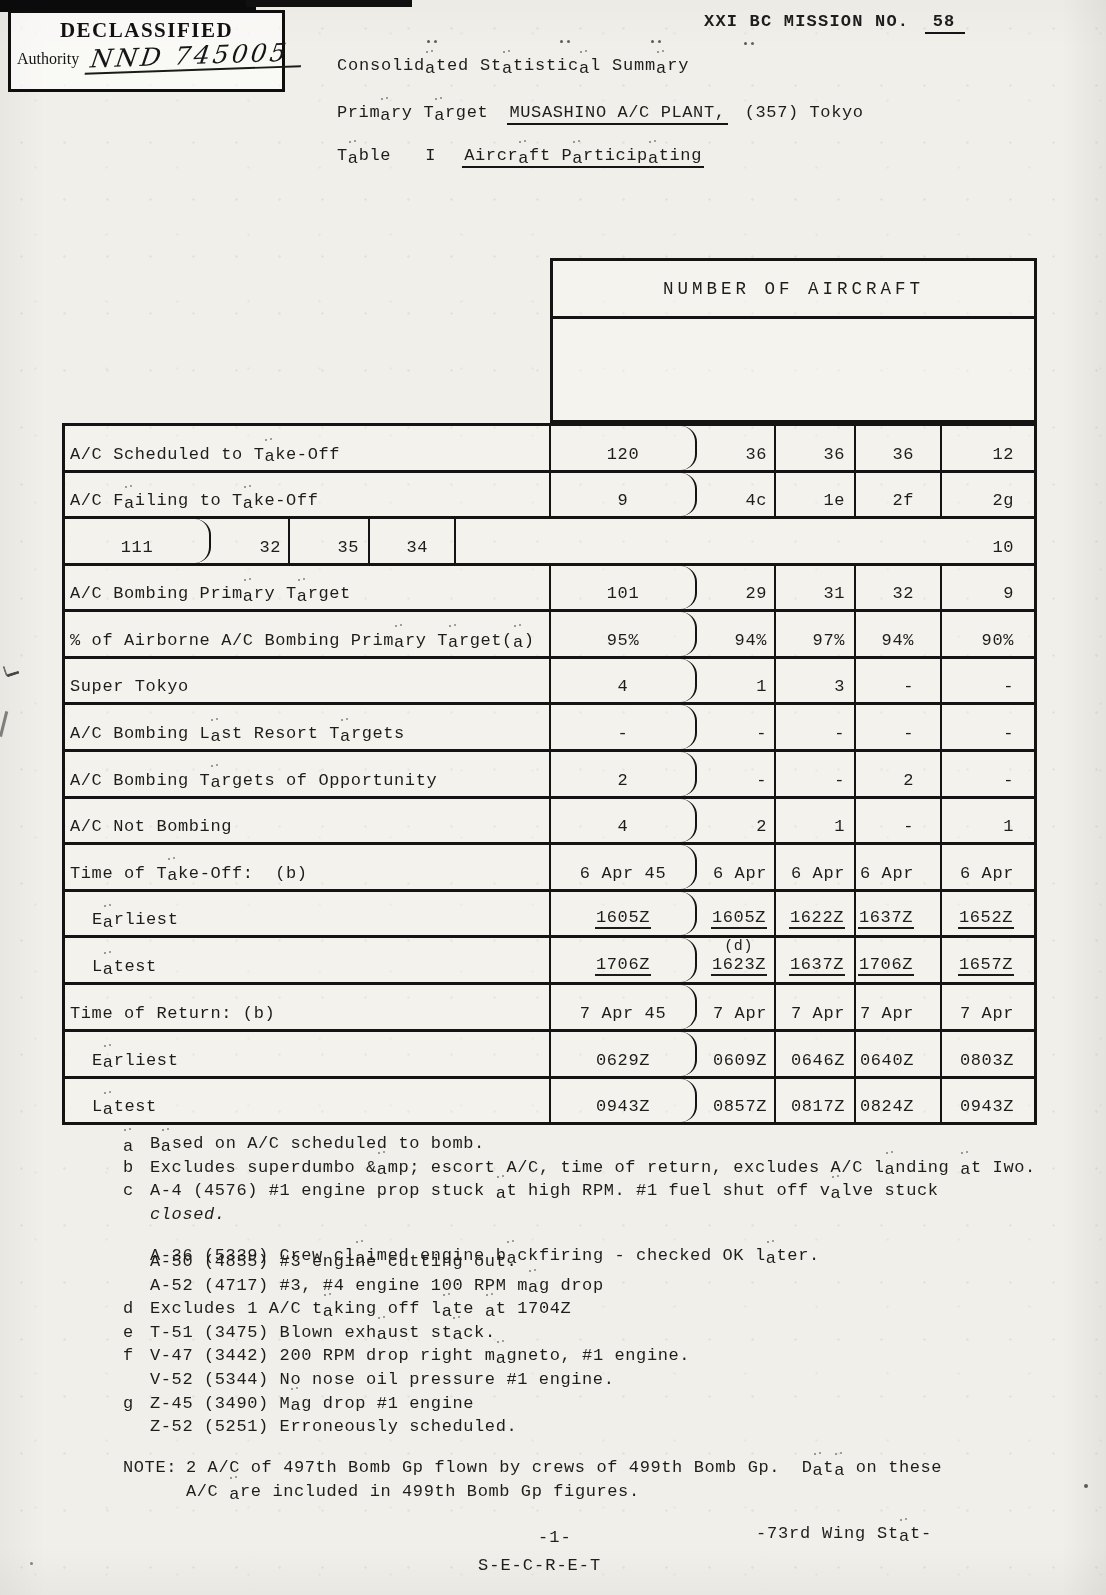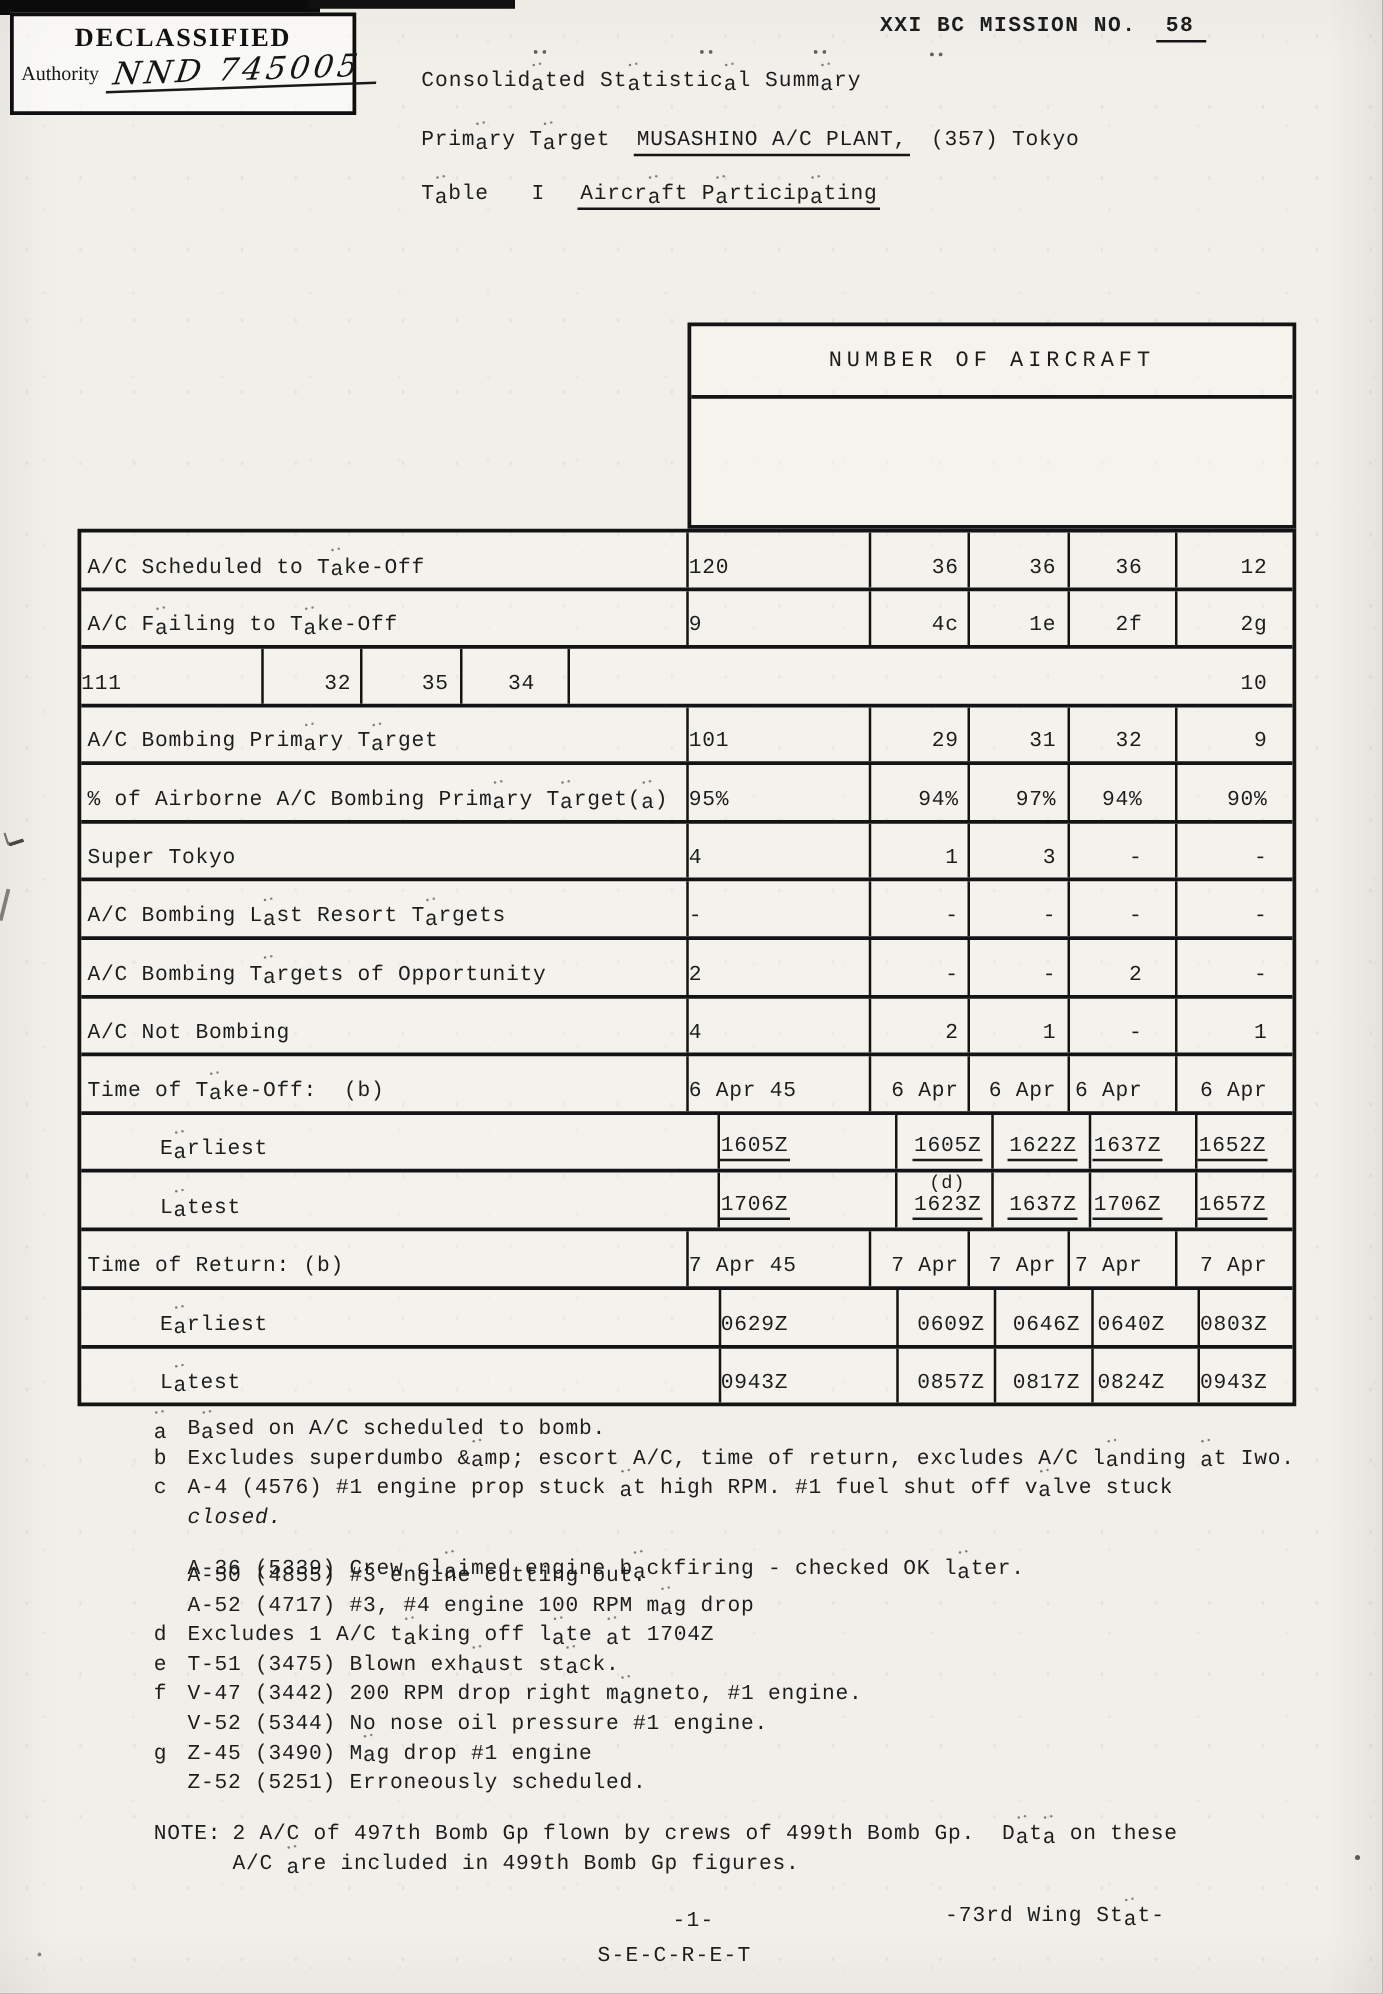"120" .c-total { border-radius: none -> 16px; justify-content: none -> center }
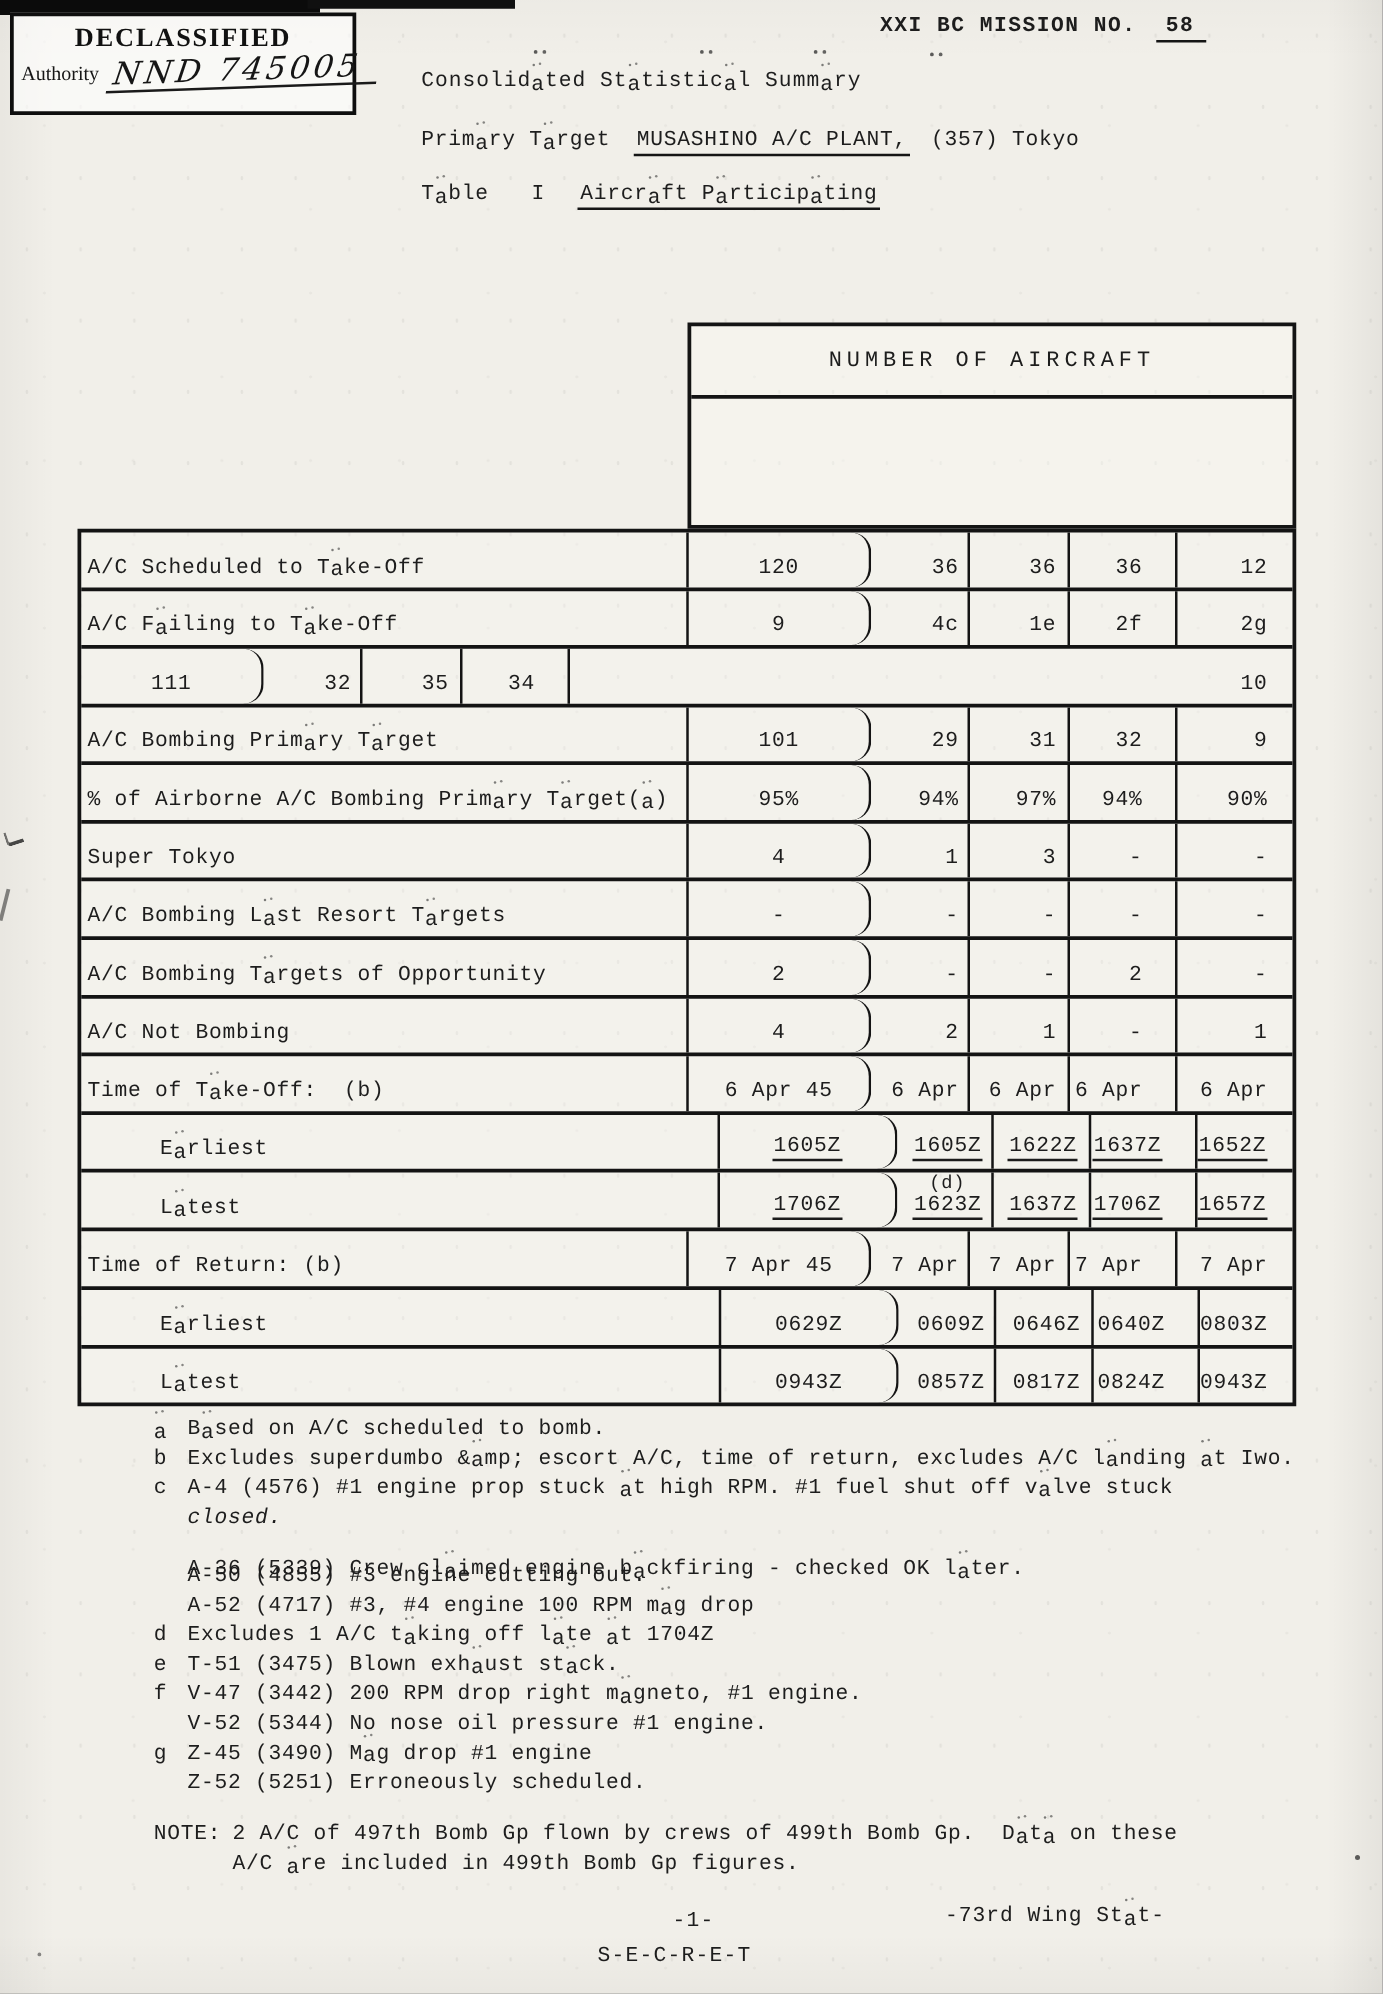"E rliest" .c-lbl.ind { margin-left: 36px -> none }
